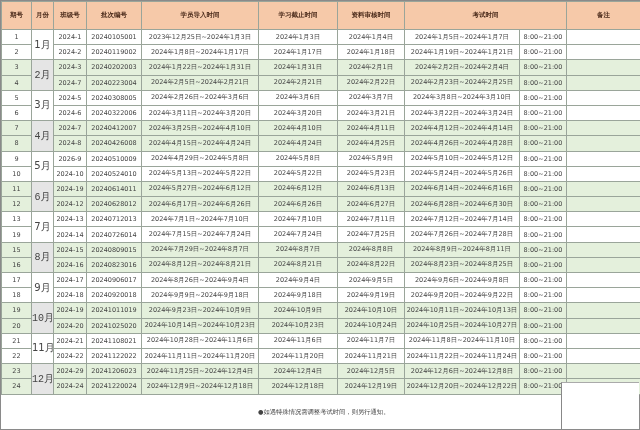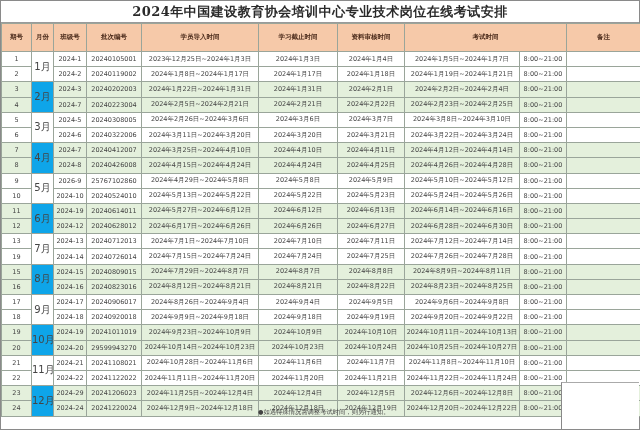"2024年中国建设教育协会培训中心专业技术岗位在线考试安排" div.title { html: <div>2024年中国建设教育协会培训中心专业技术岗位在线考试安排</div> -> none }
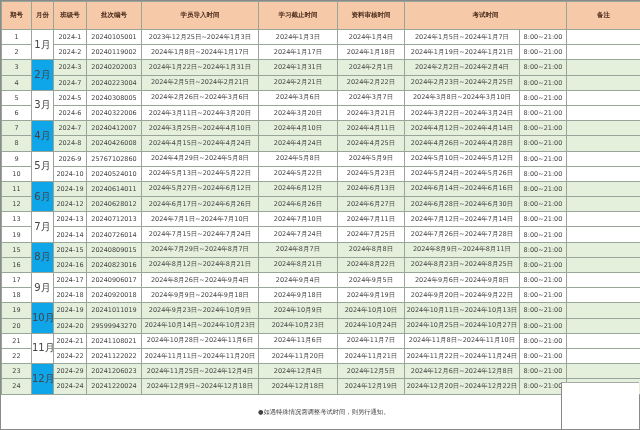"2月" tr.green td.month { background: #0ea5e9 -> #e5e5e5; font-family: none -> Liberation Mono, monospace }
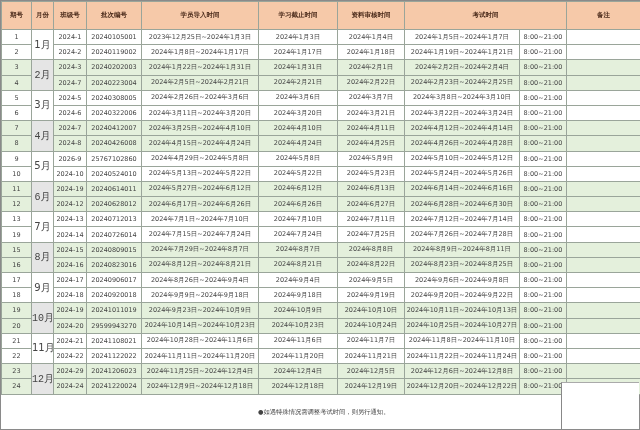"25767102860" td { text: 25767102860 -> 20240510009 }
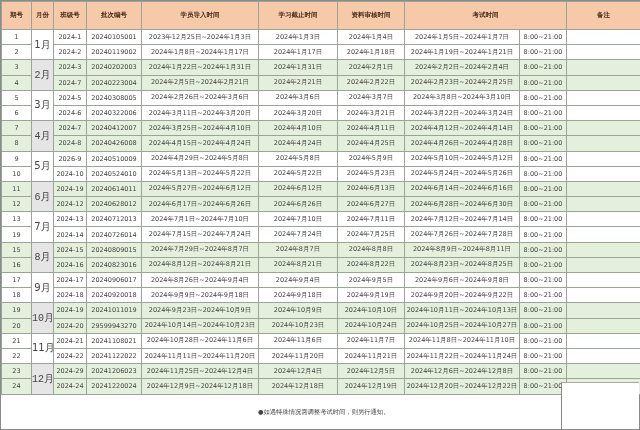"29599943270" td { text: 29599943270 -> 20241025020 }
